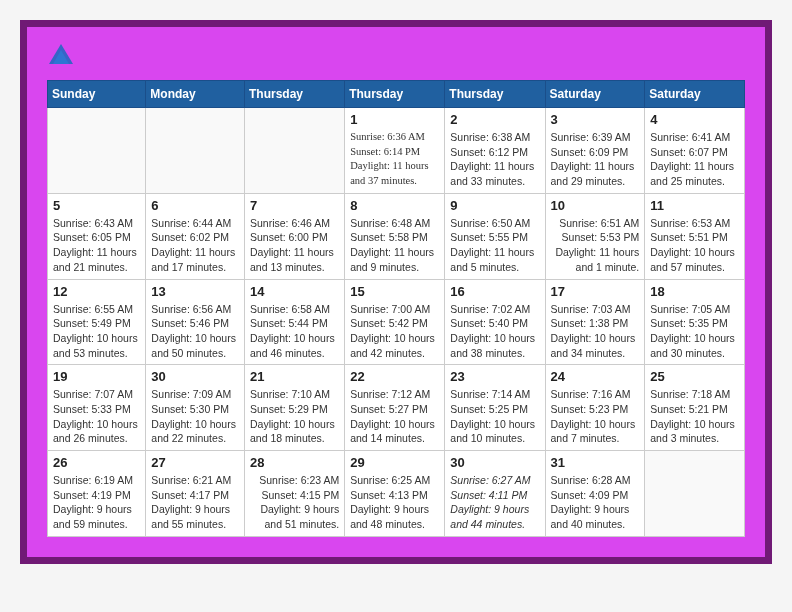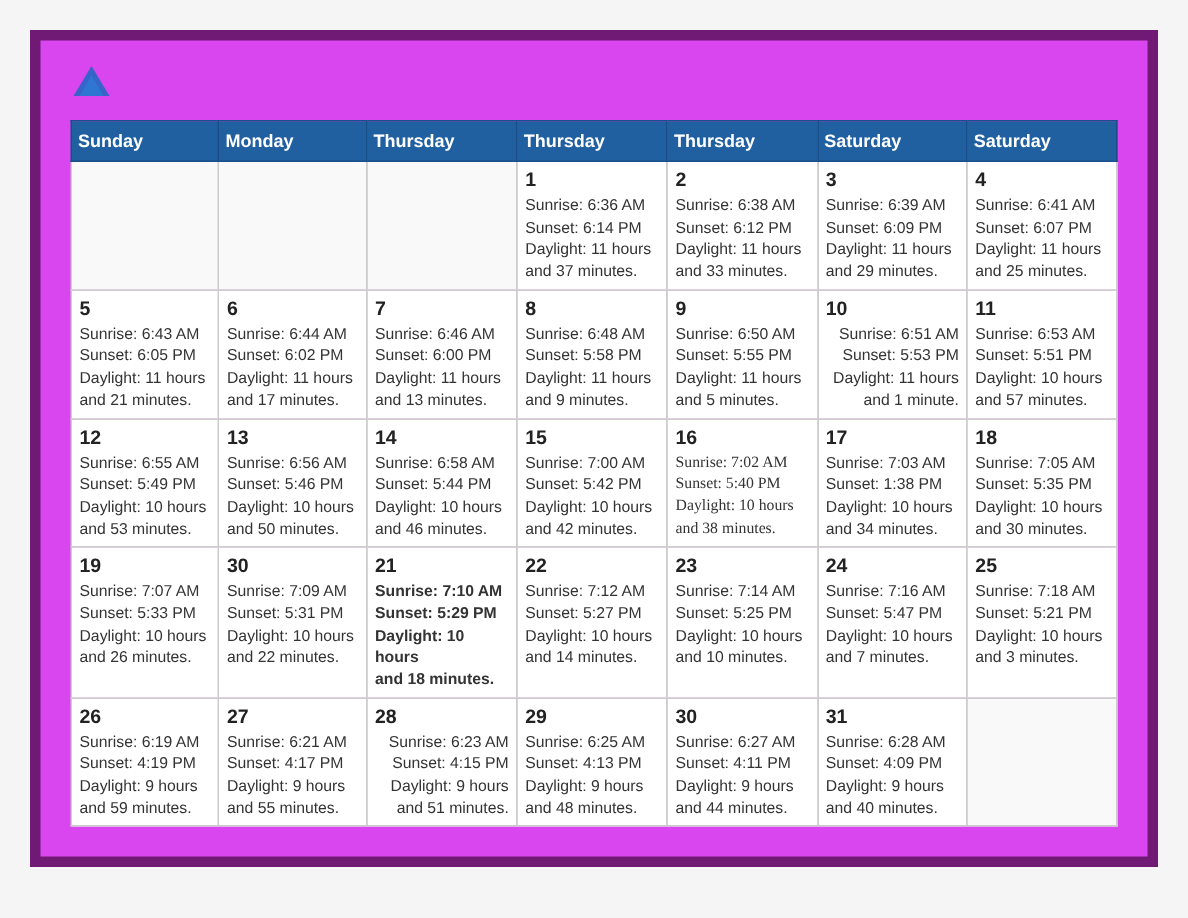"Sunrise: 6:36 AM" div.day-info { font-family: none -> Liberation Serif, serif }
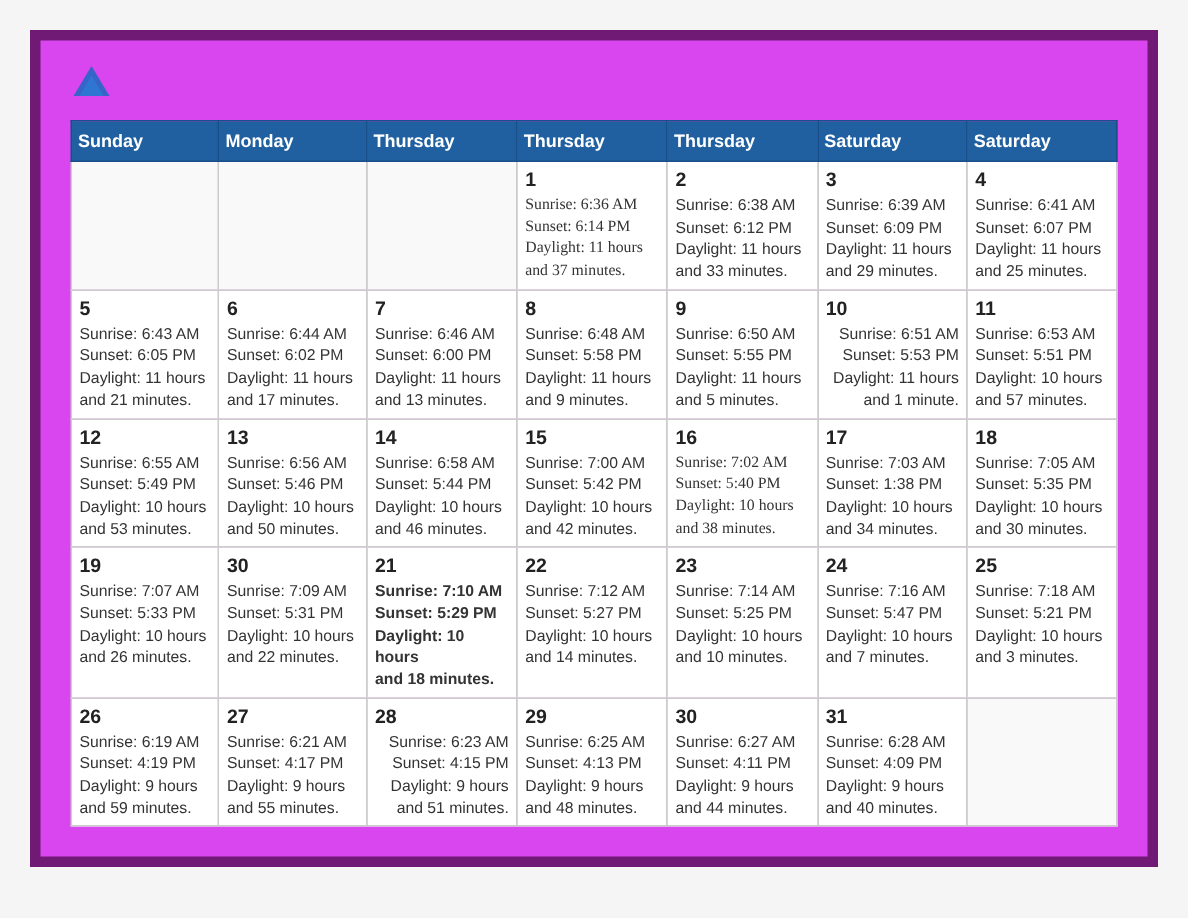"Sunrise: 7:02 AM" div.day-info { font-family: Liberation Serif, serif -> none }
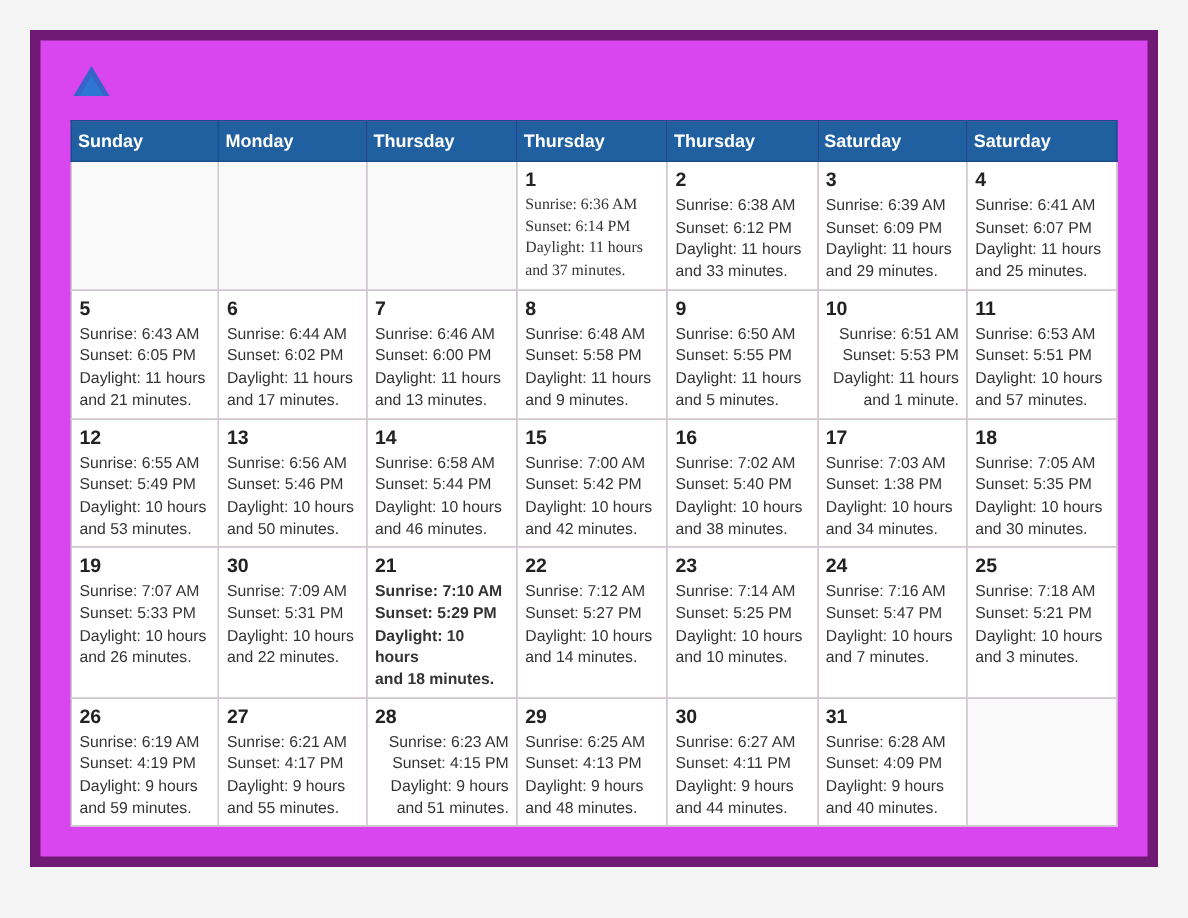"Sunrise: 7:09 AM" div.day-info { text: 5:31 -> 5:30 }
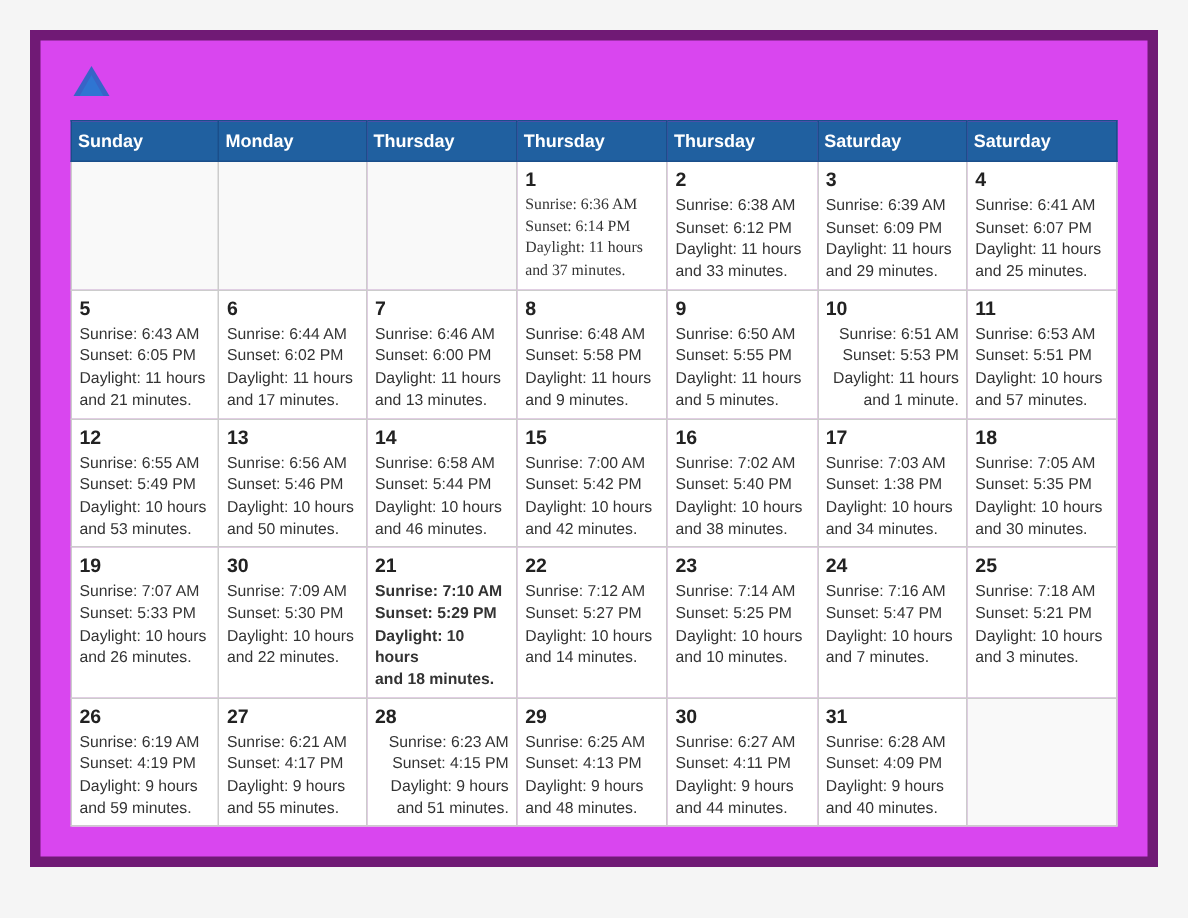"Sunrise: 7:10 AM" div.day-info { font-weight: bold -> none }
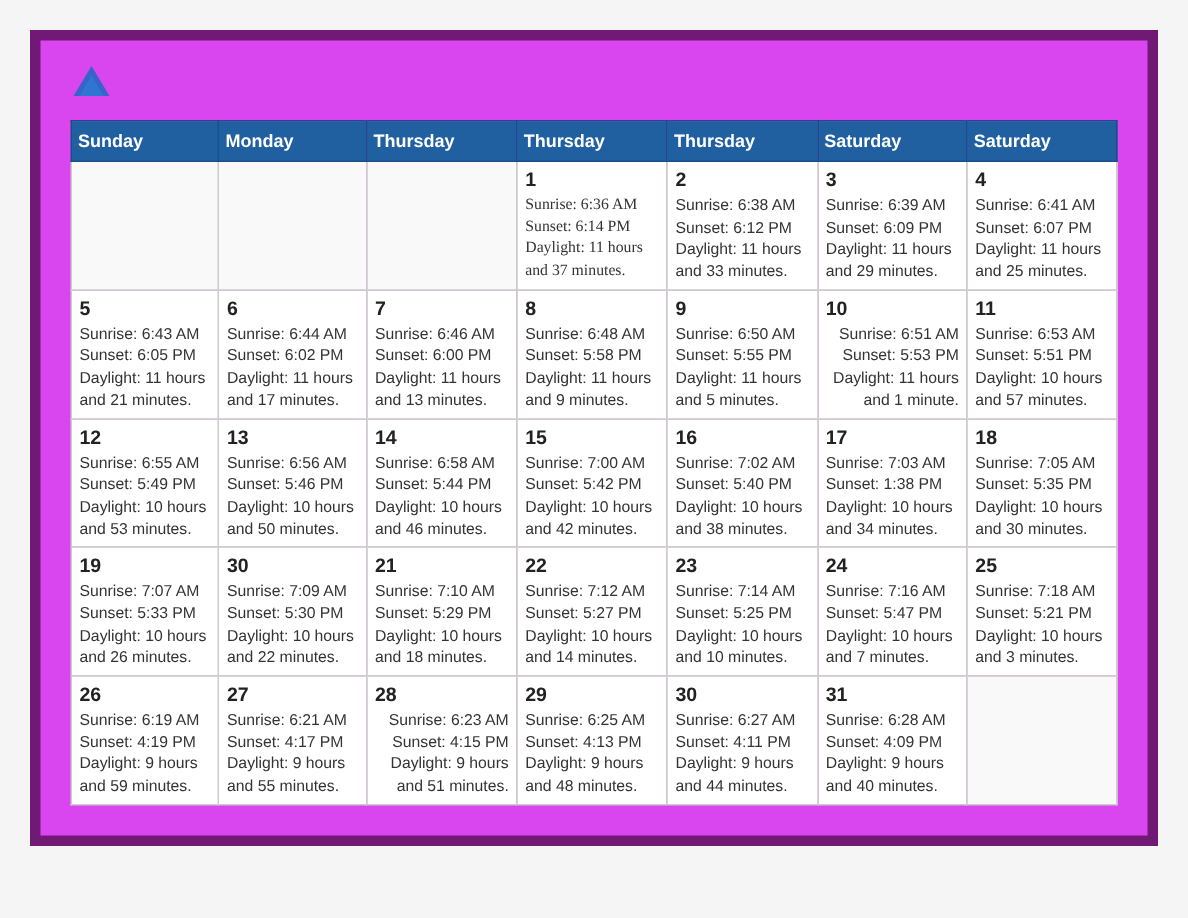"Sunrise: 7:16 AM" div.day-info { text: 5:47 -> 5:23 }
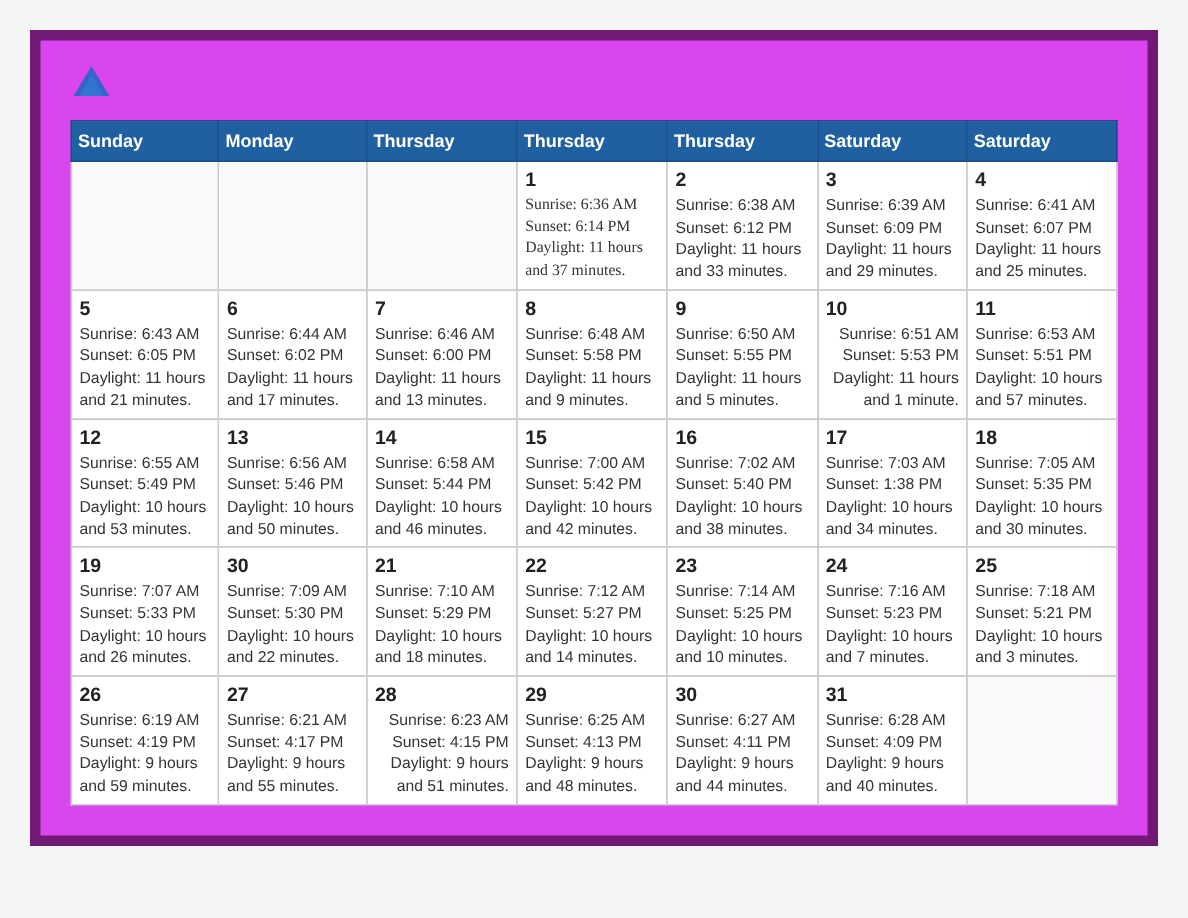"Sunrise: 6:27 AM" div.day-info { font-style: none -> italic }
